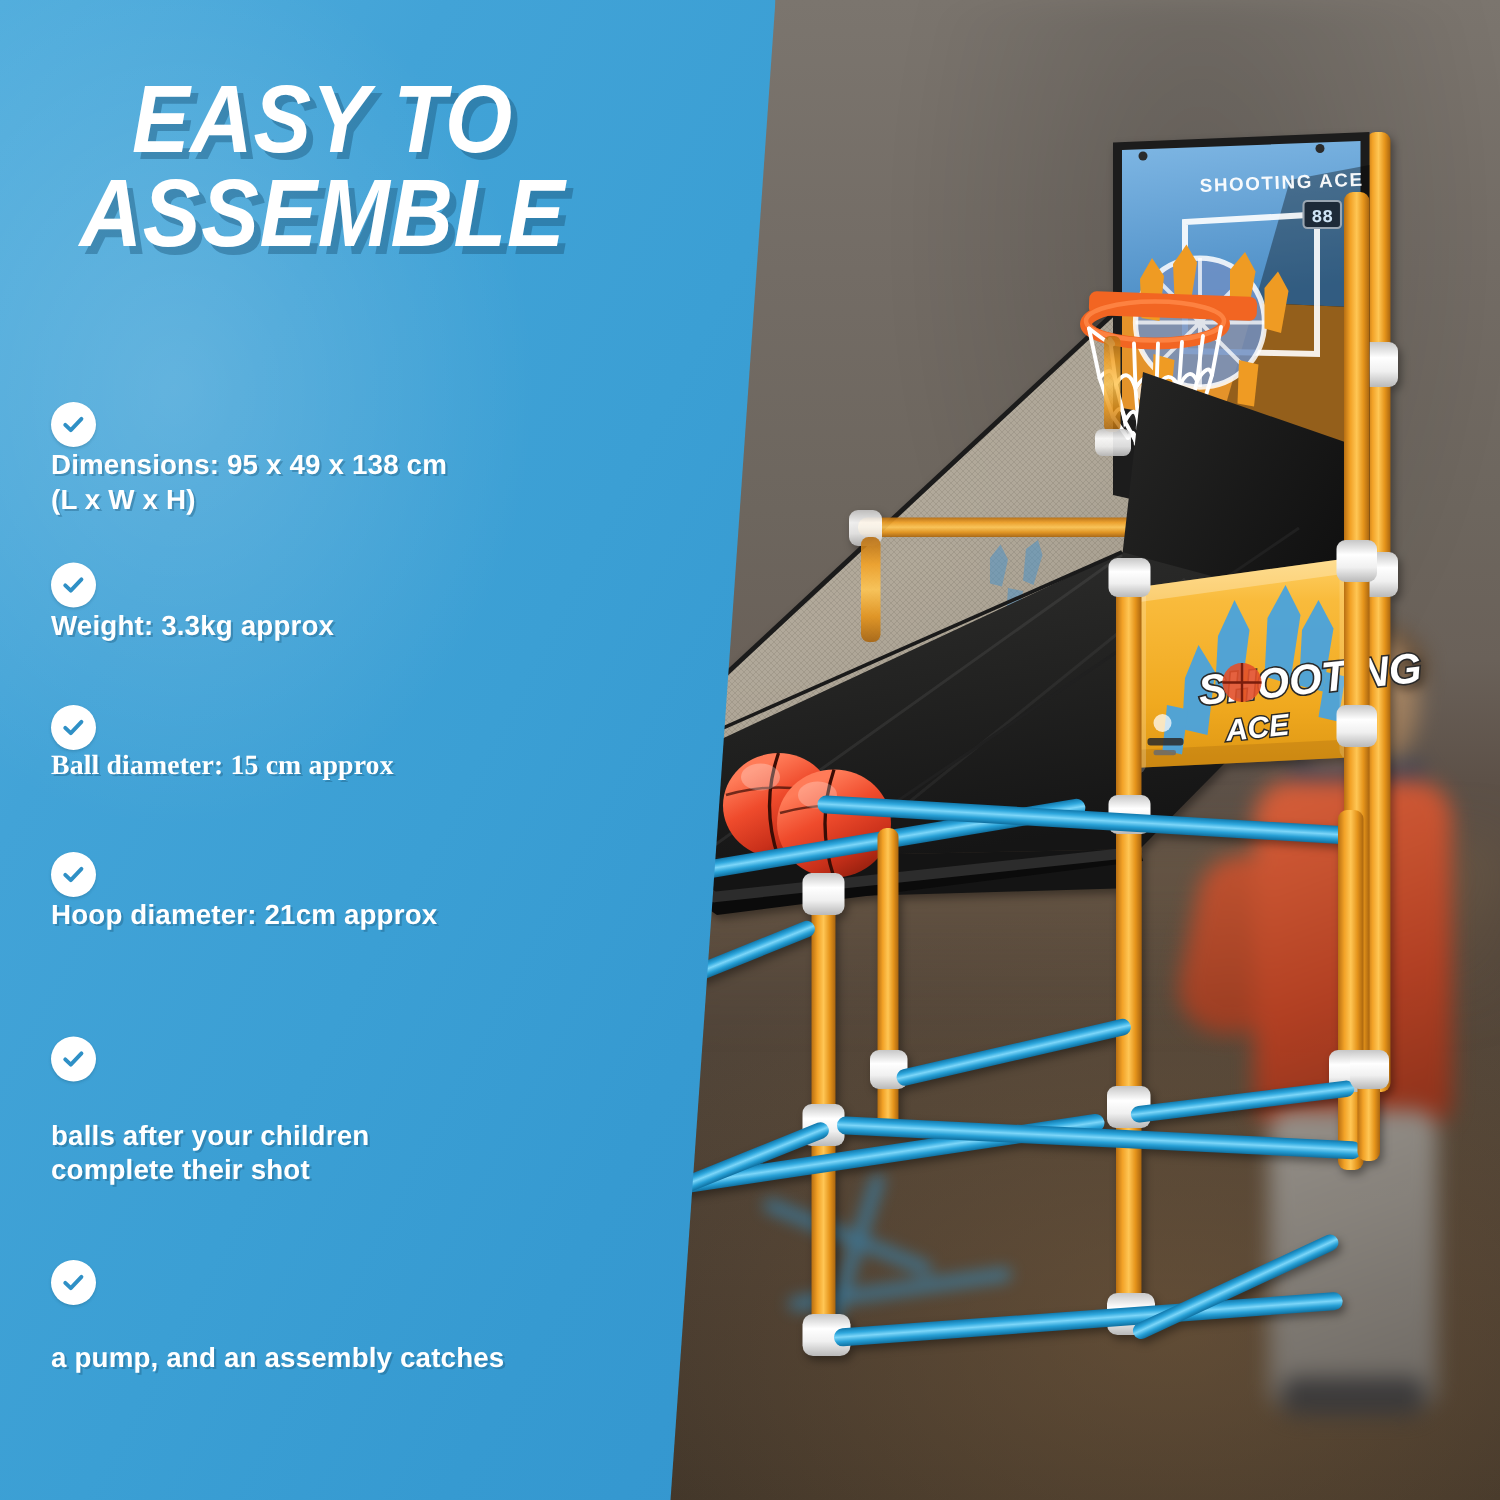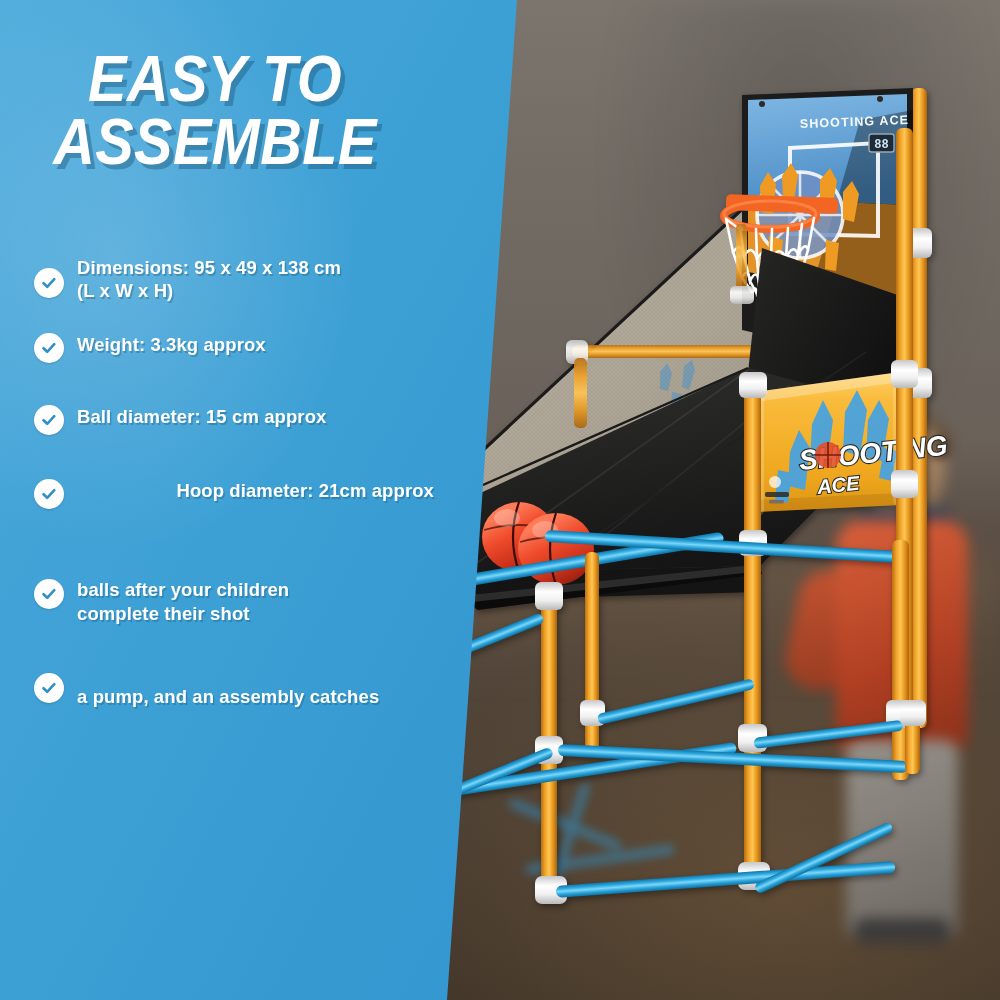"Dimensions: 95 x 49 x" .feat { flex-direction: none -> column }
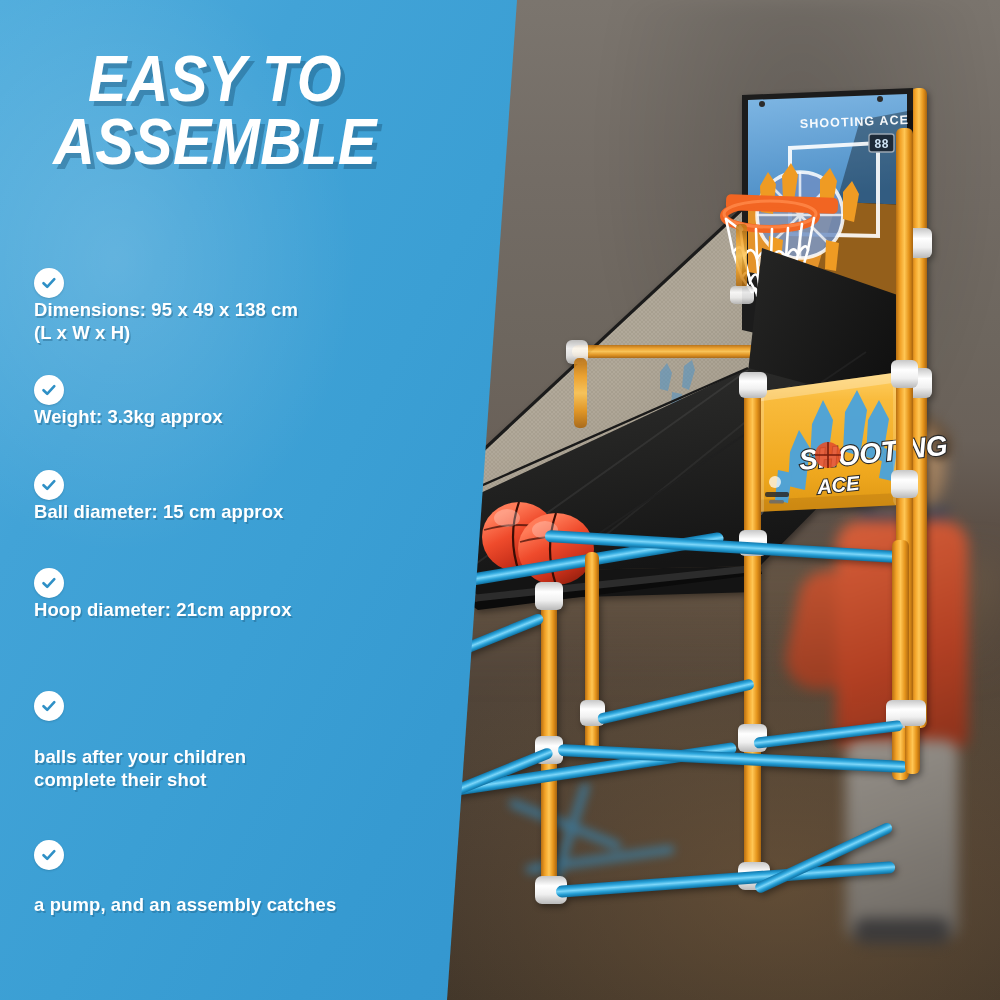"Ball diameter: 15 cm approx" div.feat { font-family: none -> Liberation Serif, serif }
